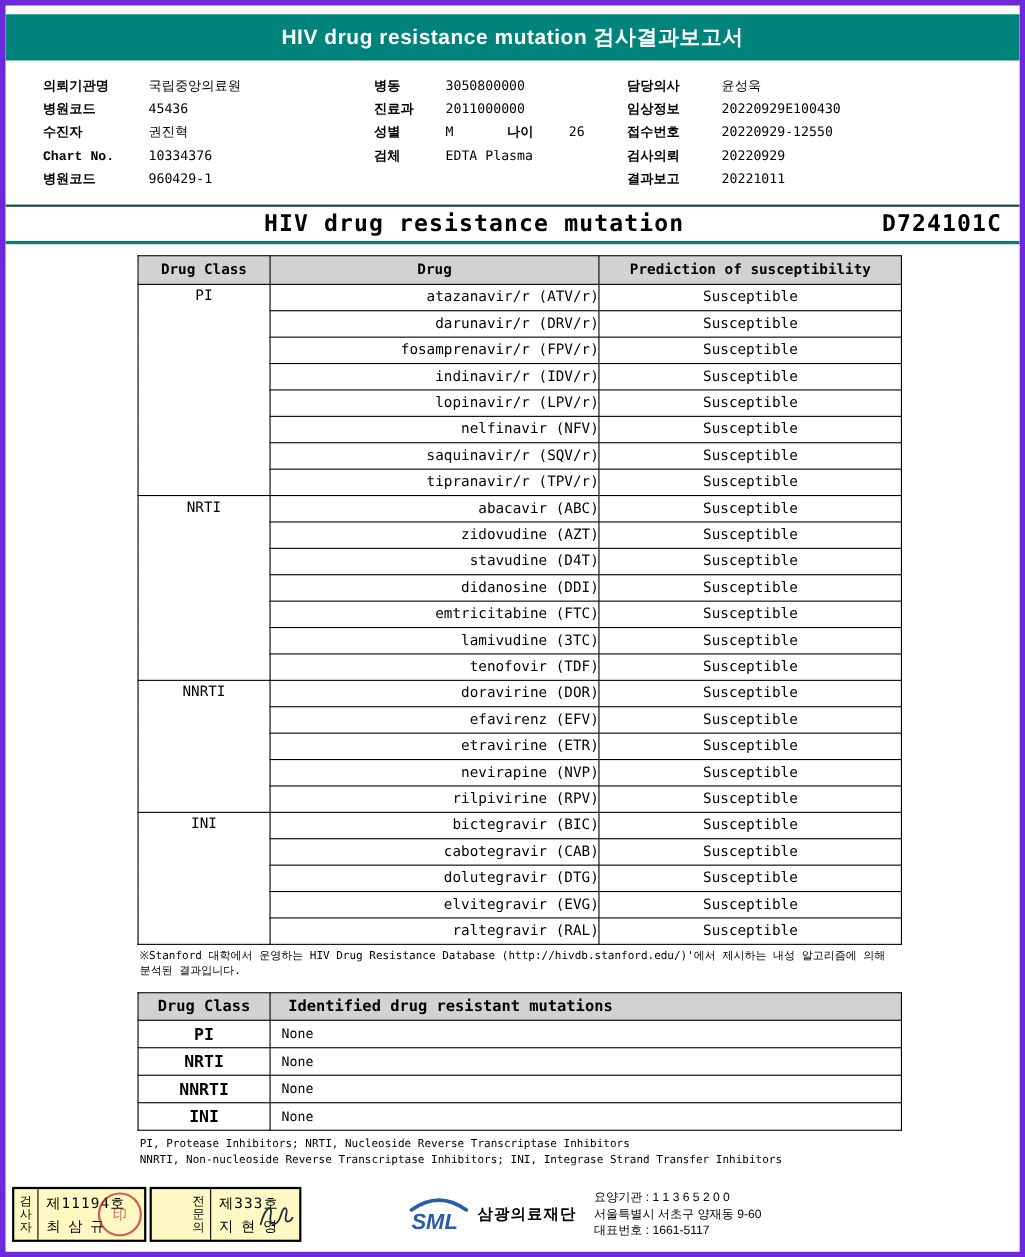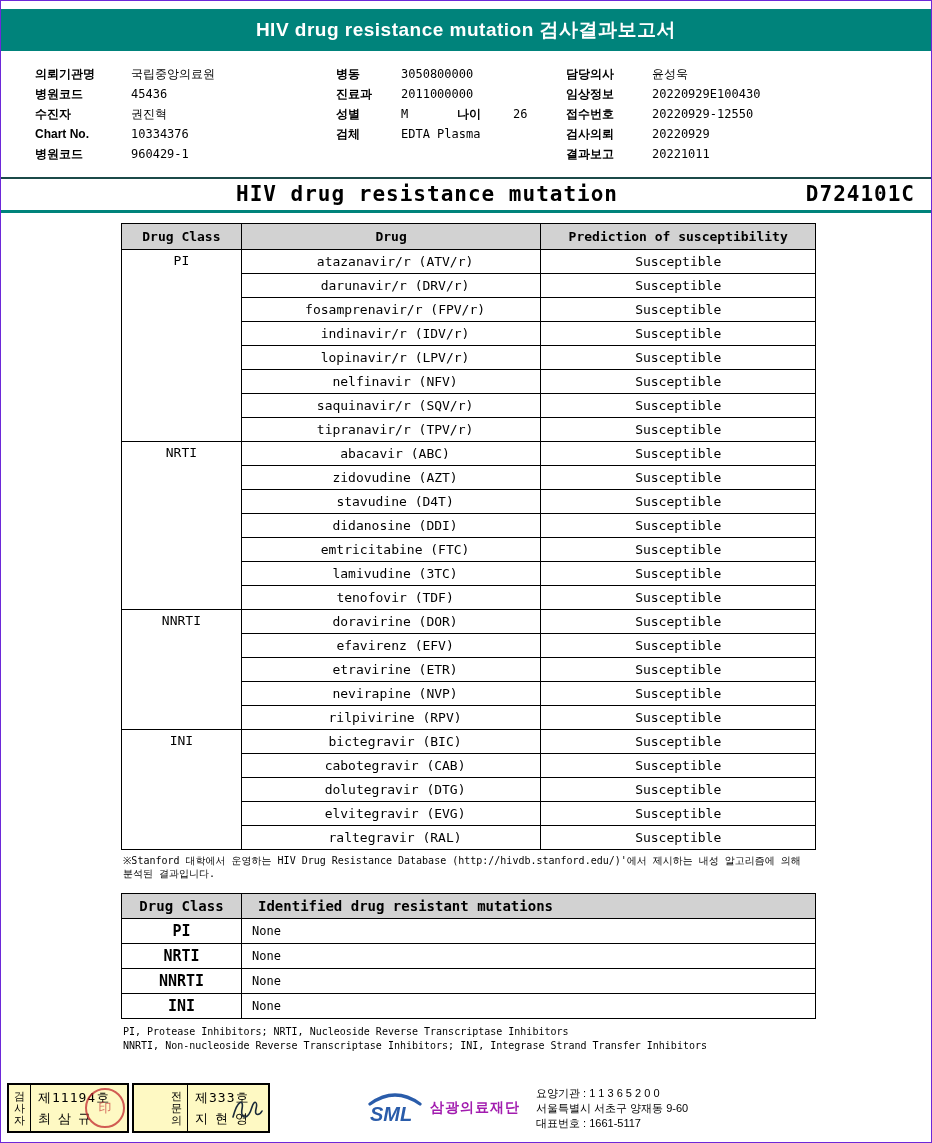"HIV drug resistance mutation 검사결과보고서" .page { border: 1px solid #6d28d9 -> 5px solid #6d28d9 }
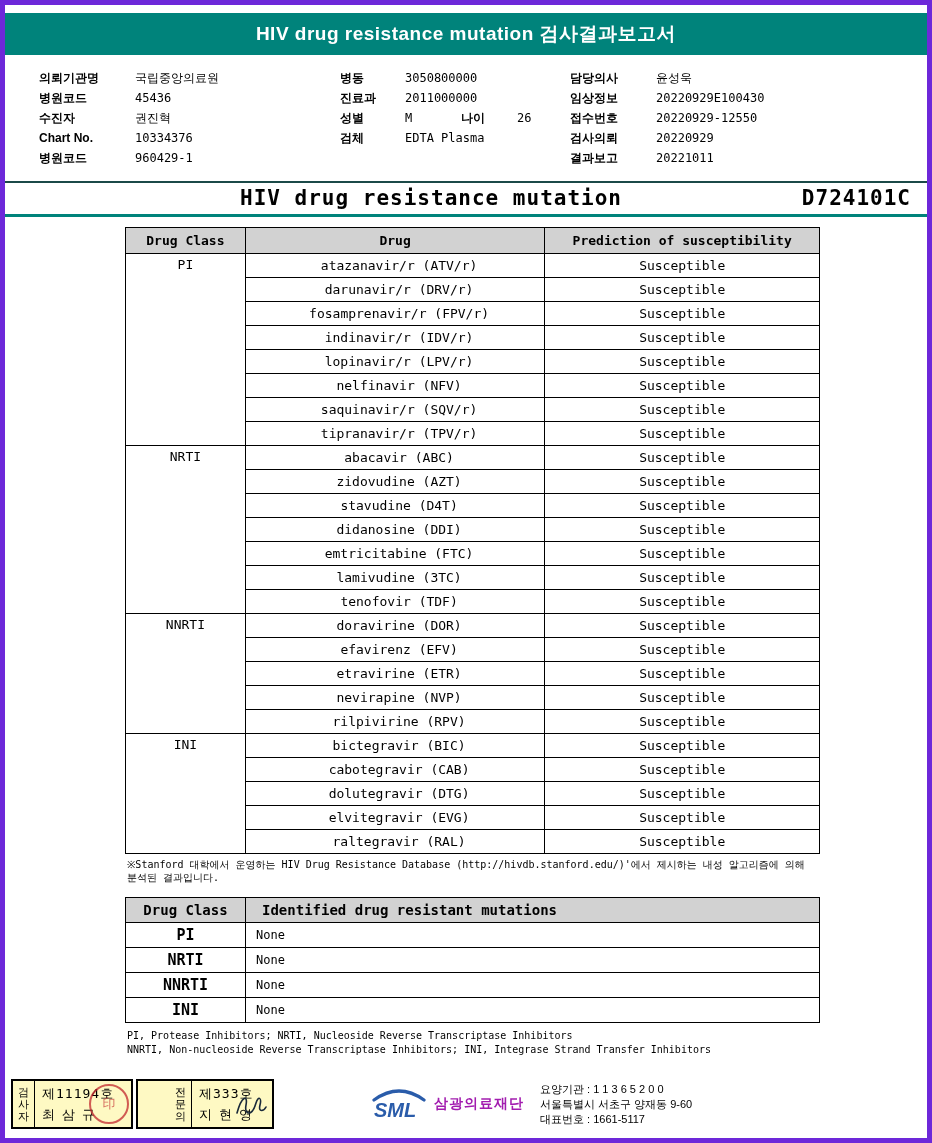"의뢰기관명" .plabel { font-family: Liberation Sans, sans-serif -> Liberation Mono, monospace }
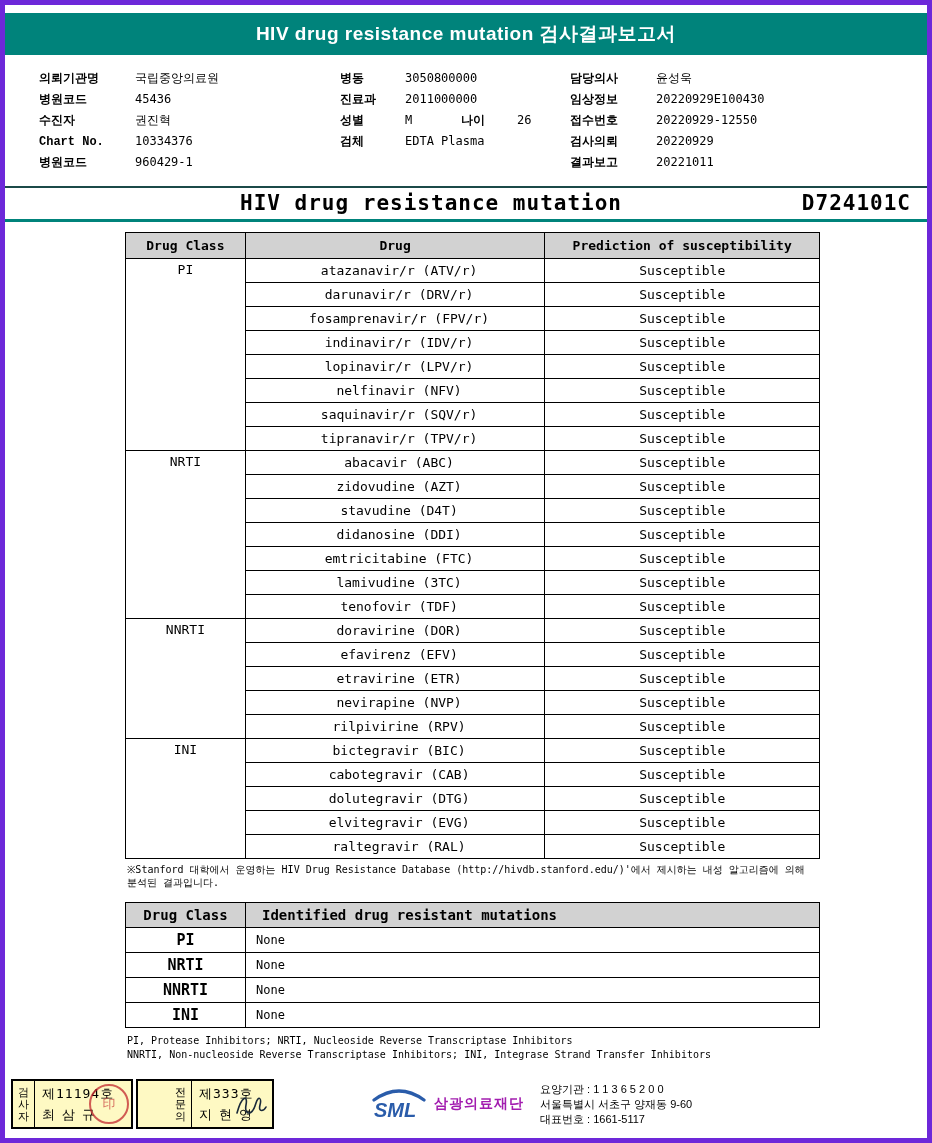"atazanavir/r (ATV/r)" .drug-cell { text-align: center -> right }
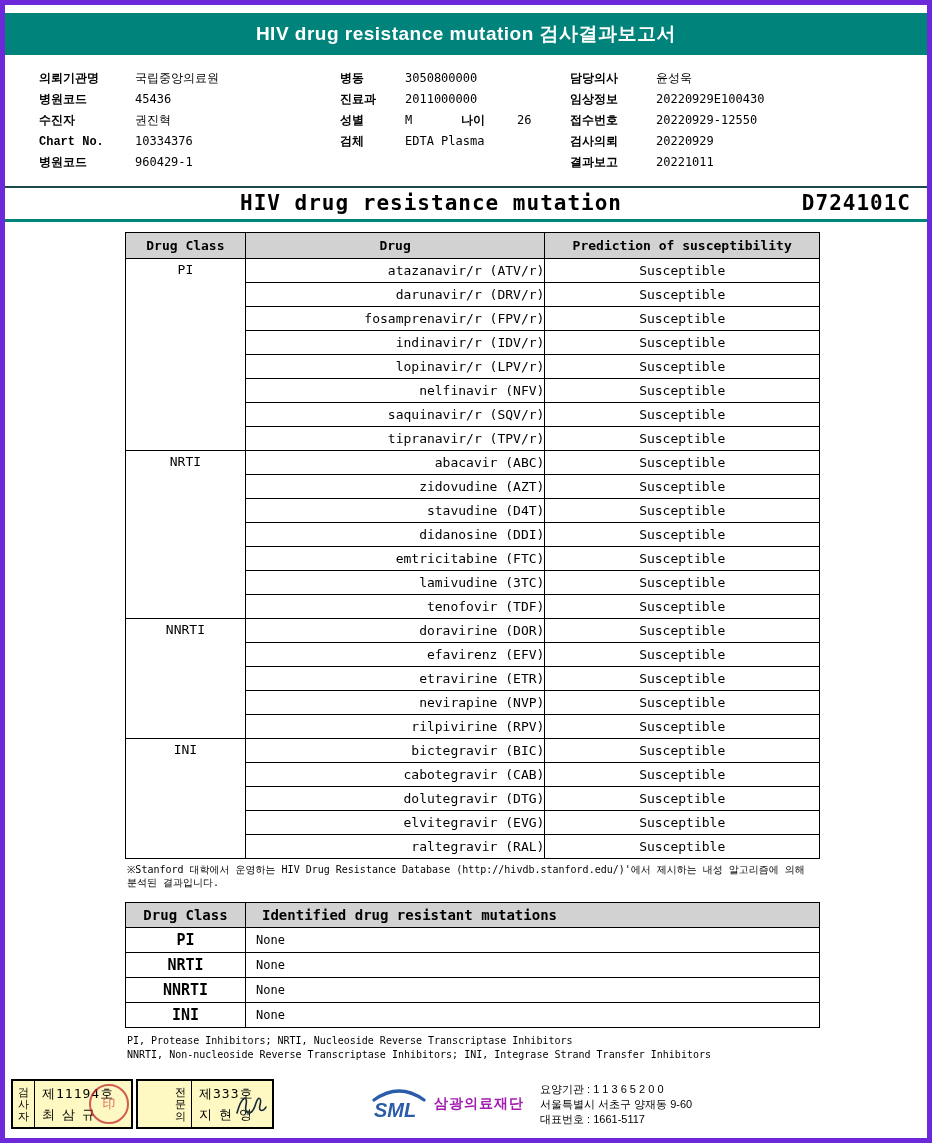"삼광의료재단" .org-name { color: #a21caf -> #000000 }
